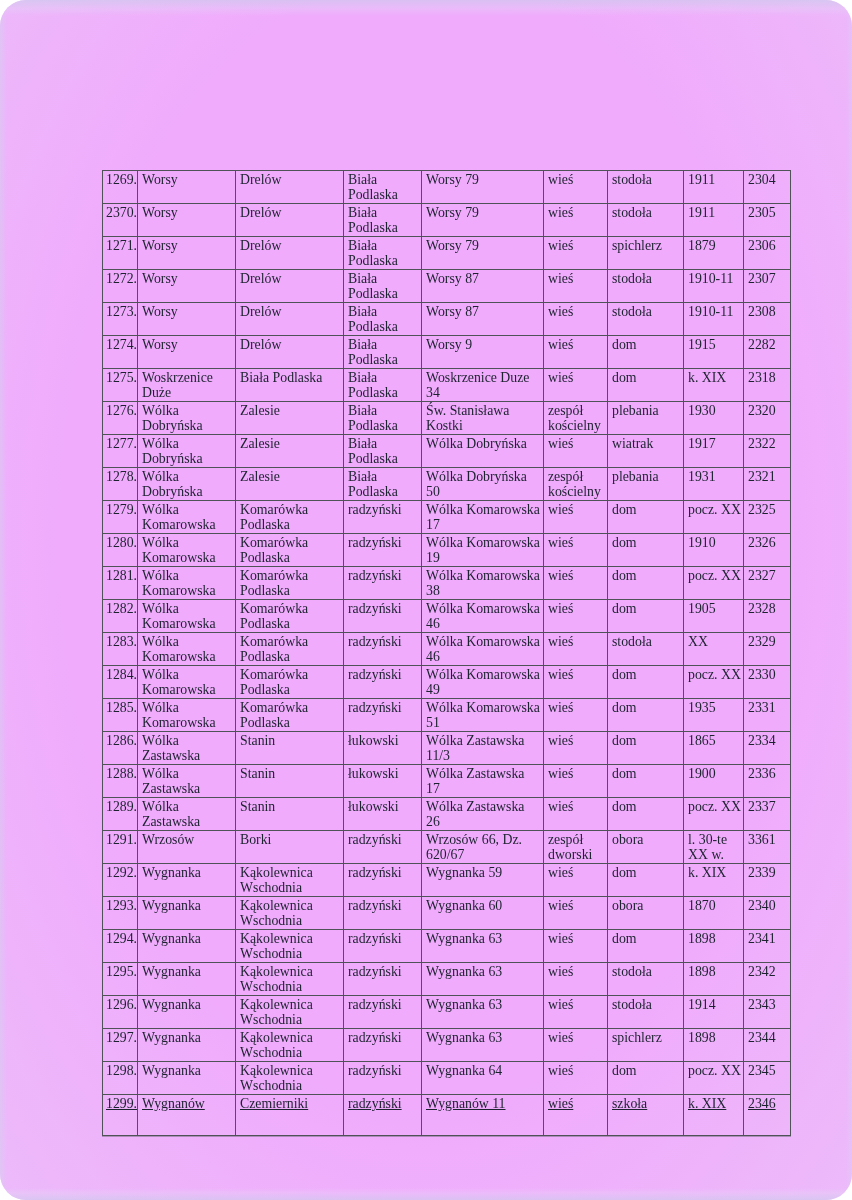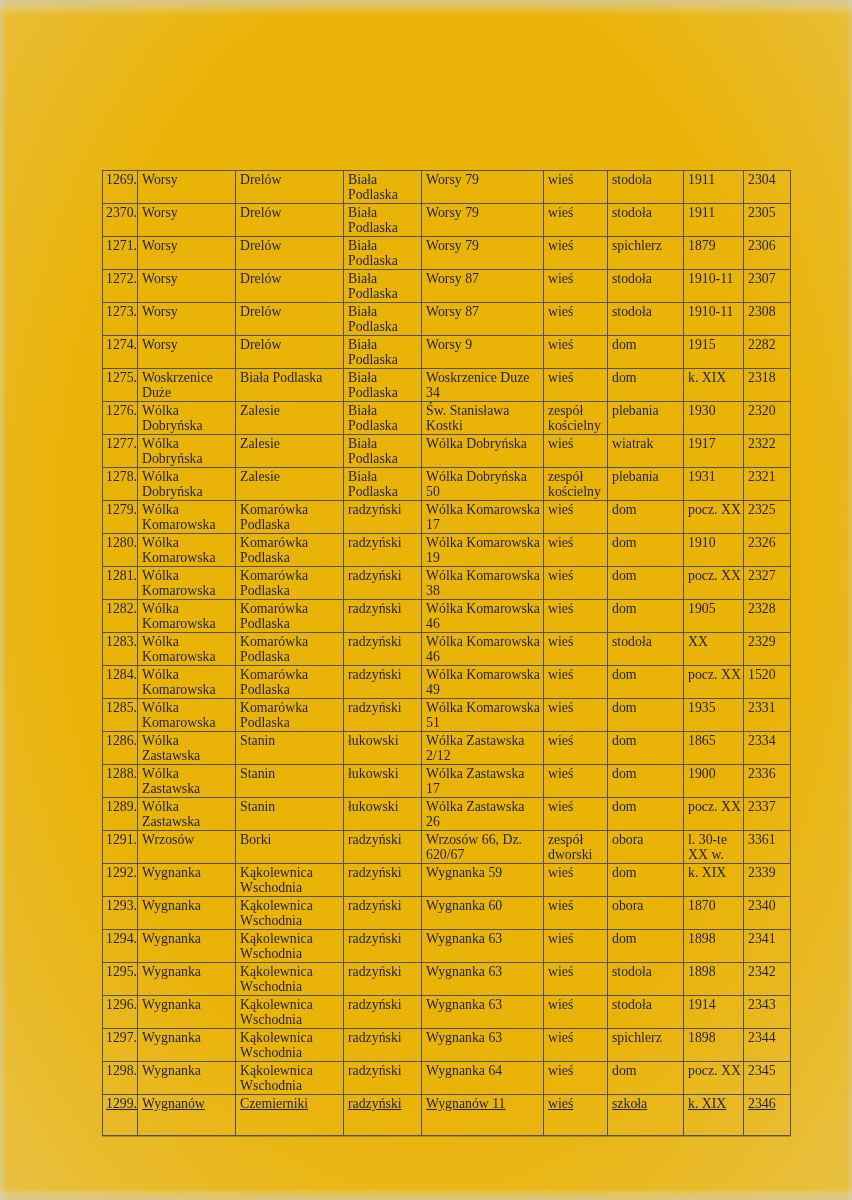"1269." .page { background: #eab308 -> #f0abfc; border-radius: none -> 26px }
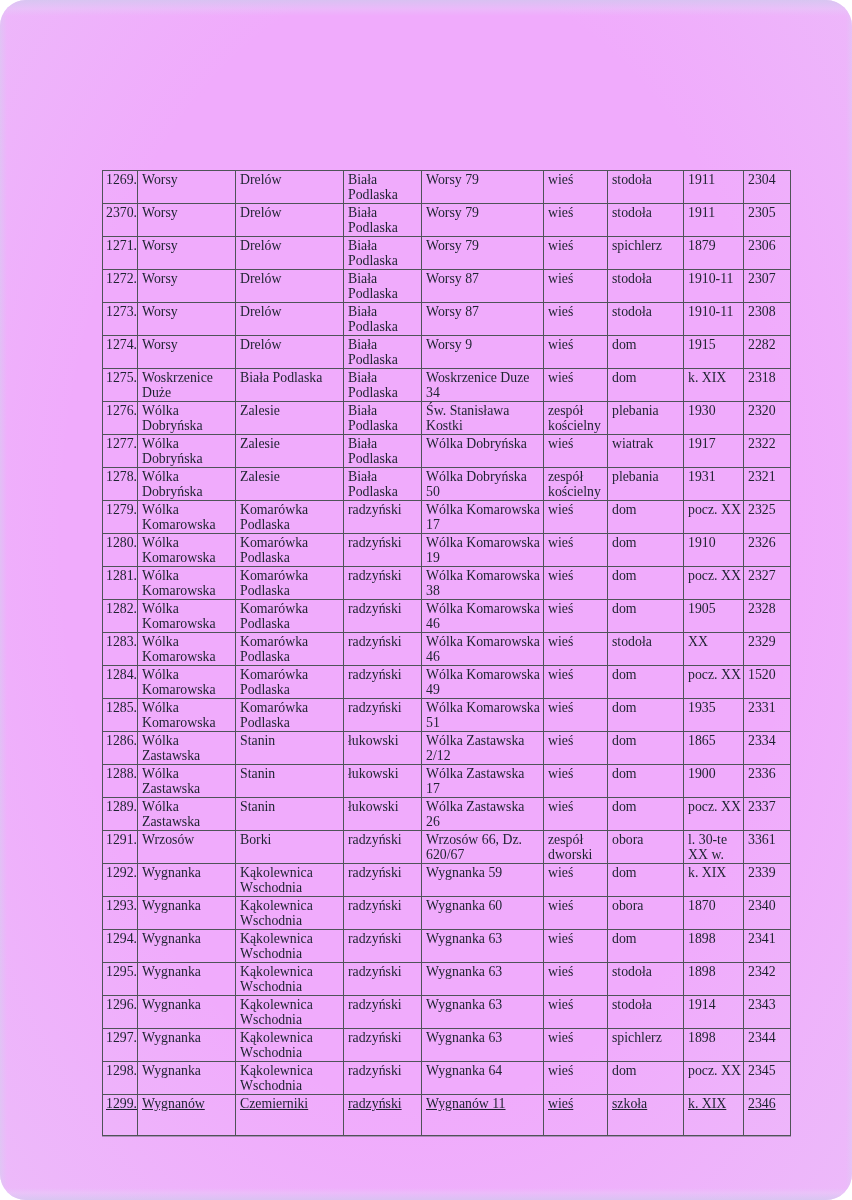"1520" td.c-num { text: 1520 -> 2330 }
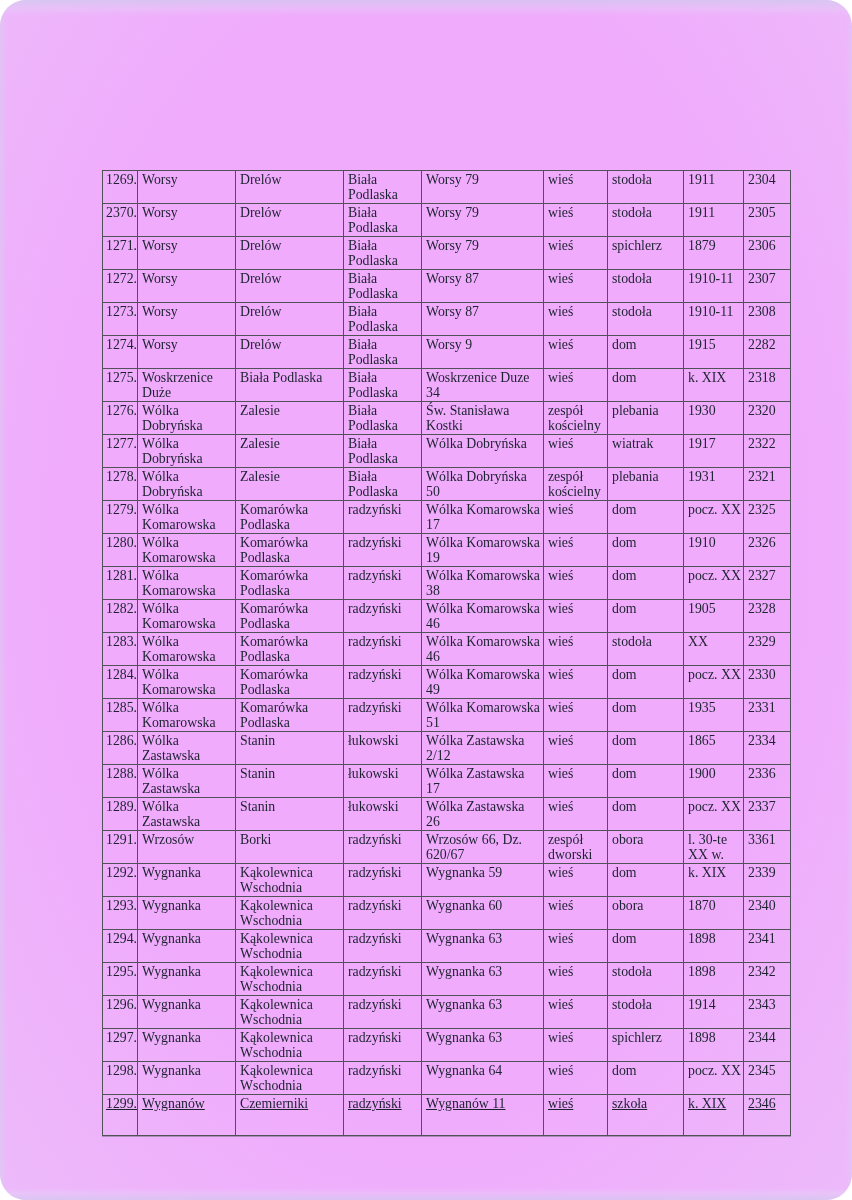"Wólka Zastawska 2/12" td.c-addr { text: 2/12 -> 11/3 }
